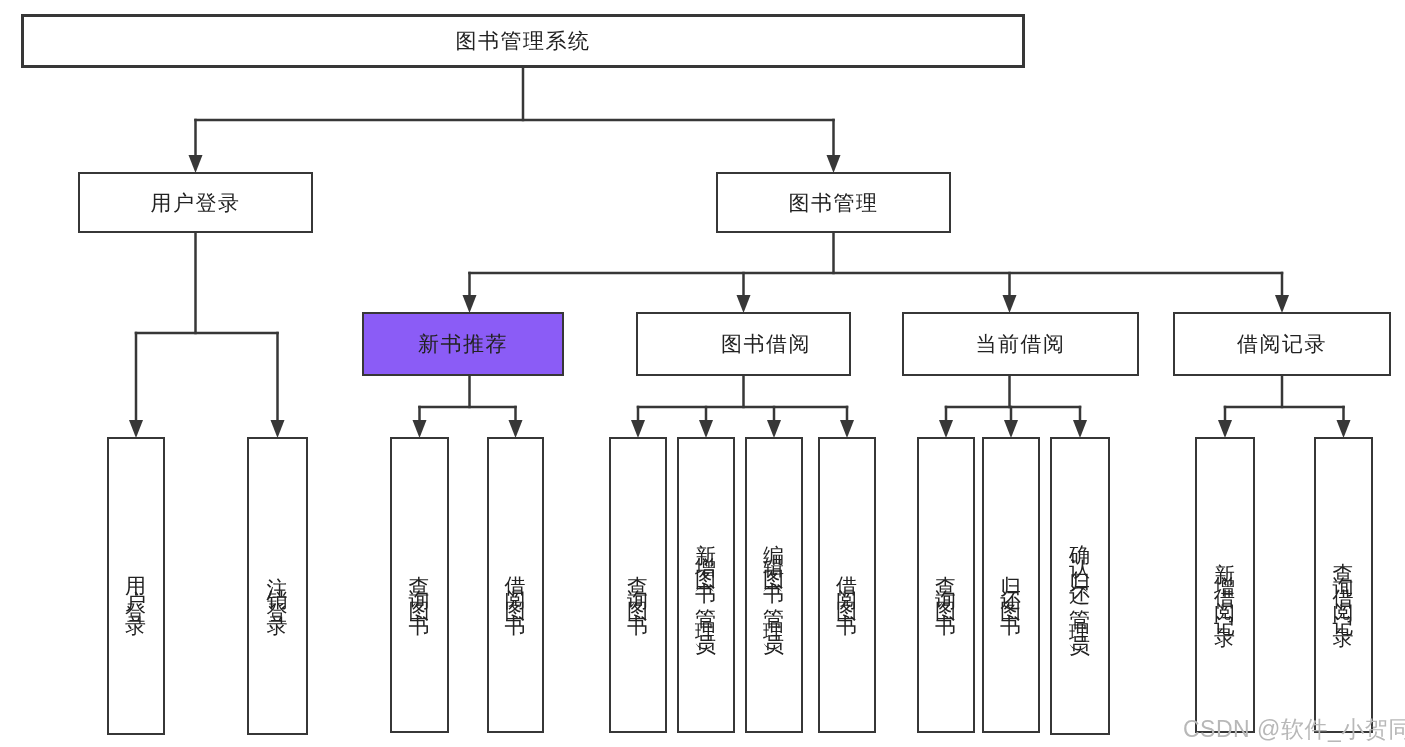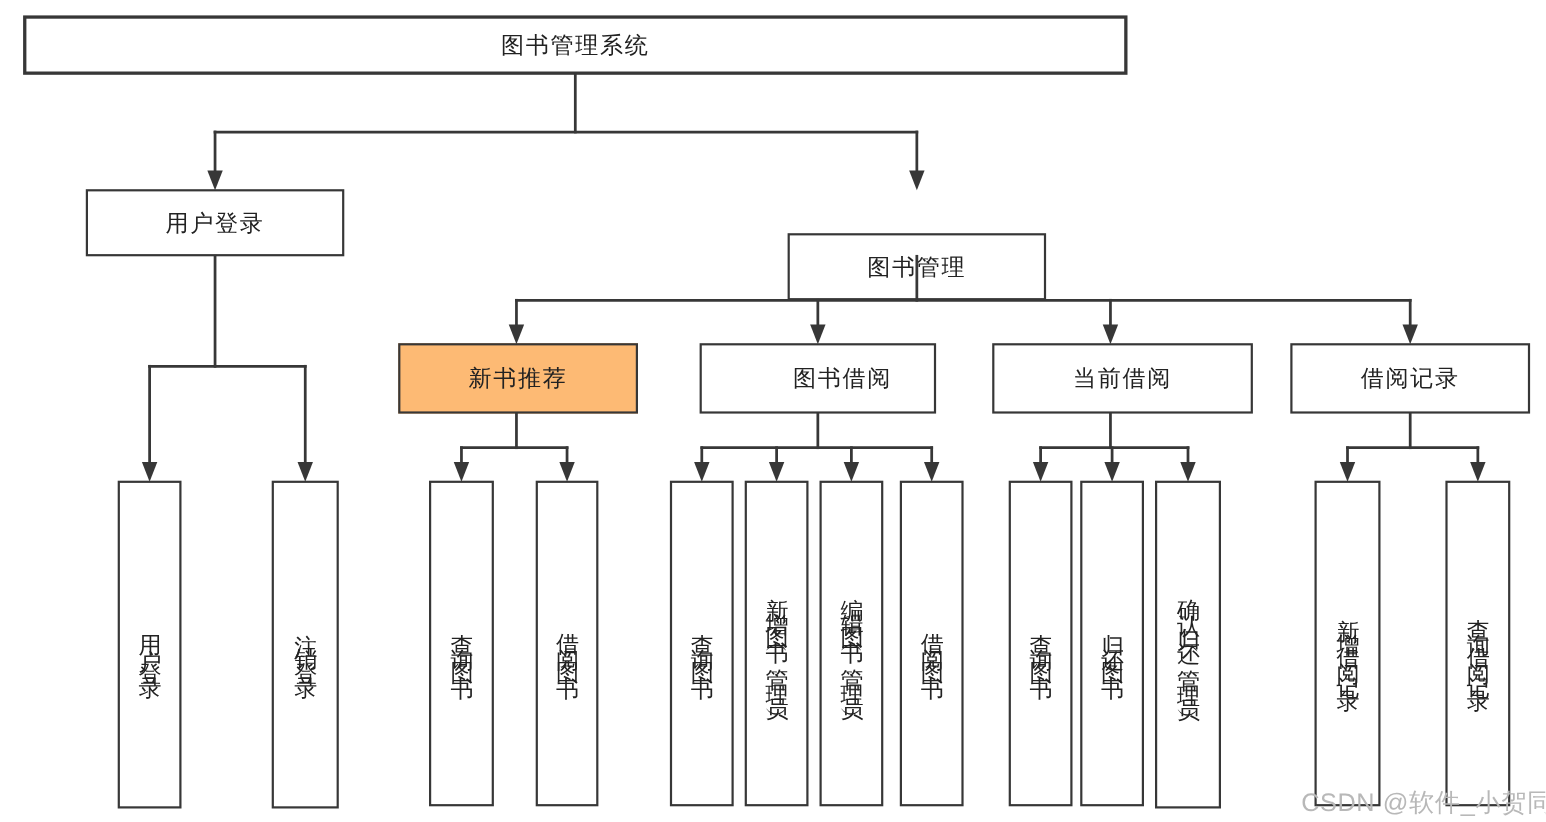"图书管理" div.node { margin-top: 40px -> none }
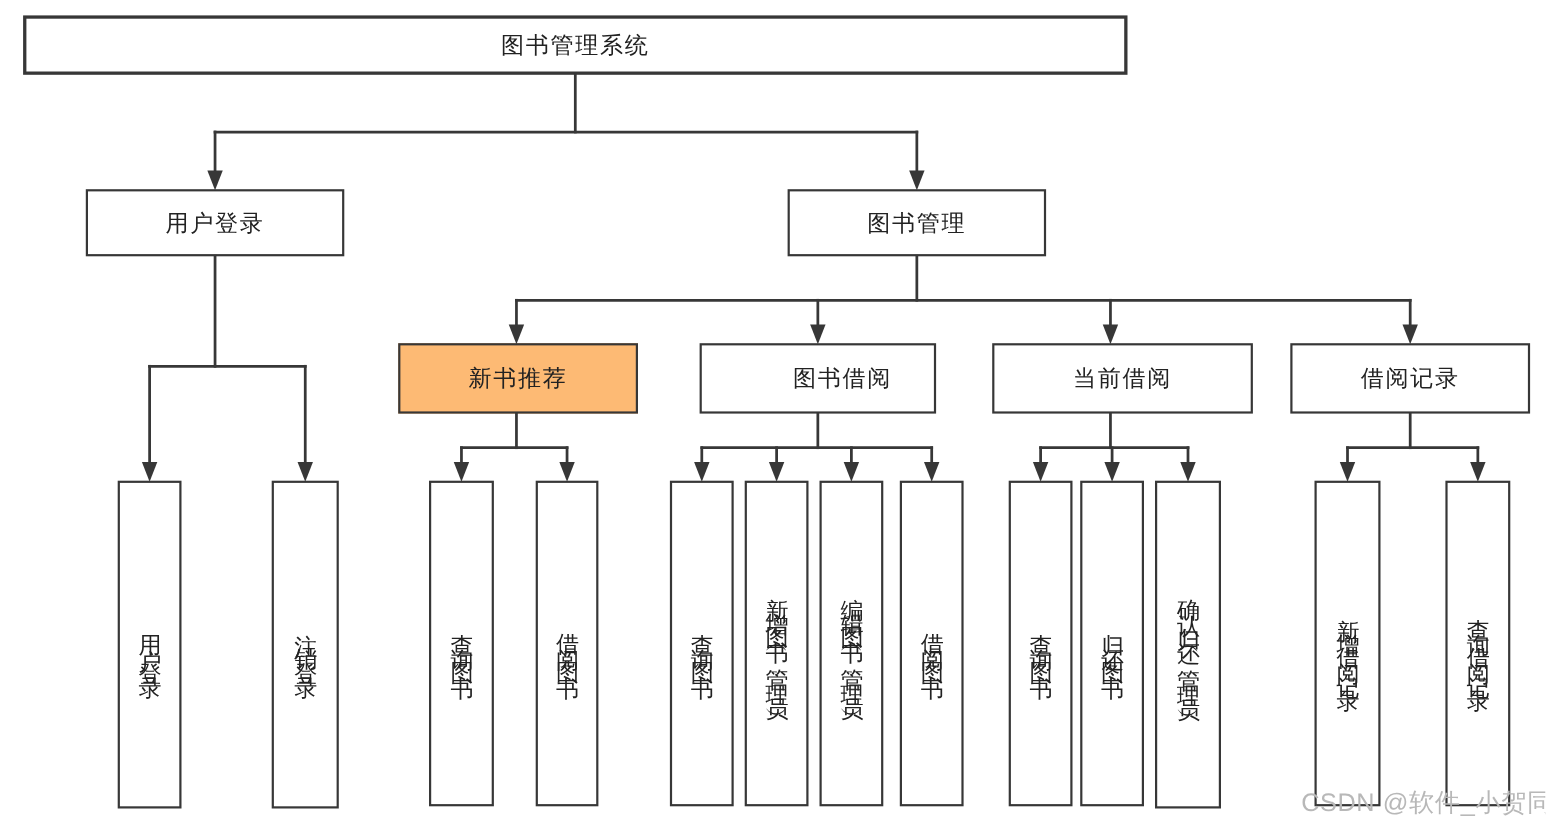"新书推荐" div.node { background: #fdba74 -> #8b5cf6; width: 218px -> 202px }
